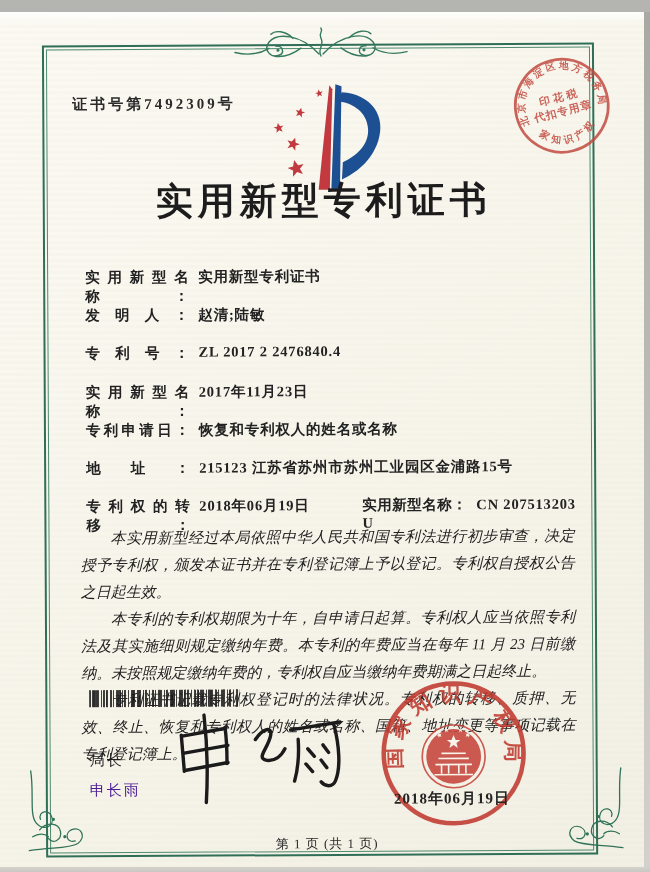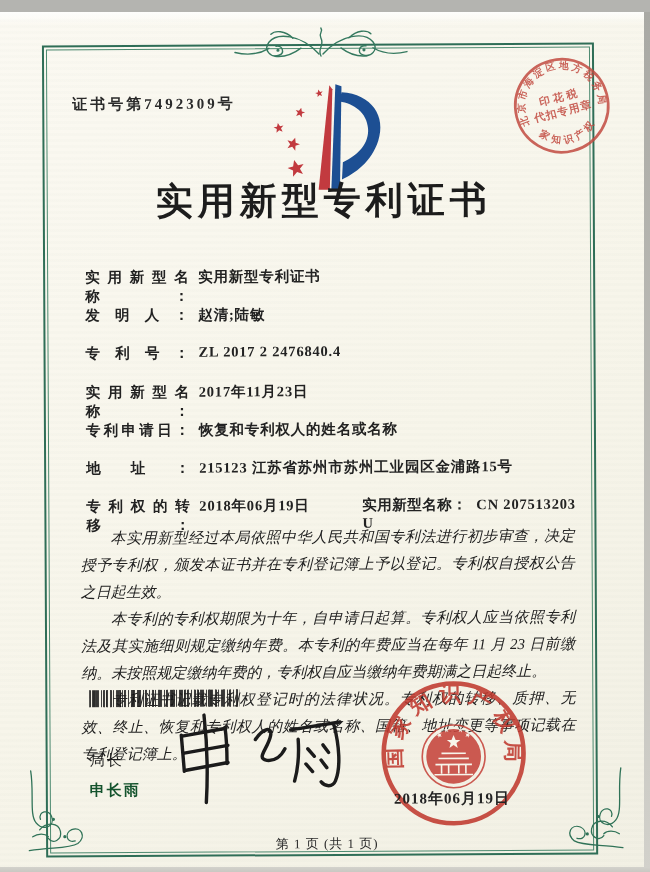"申长雨" .signer-name { color: #14532d -> #4c1d95; font-weight: 700 -> 400 }
